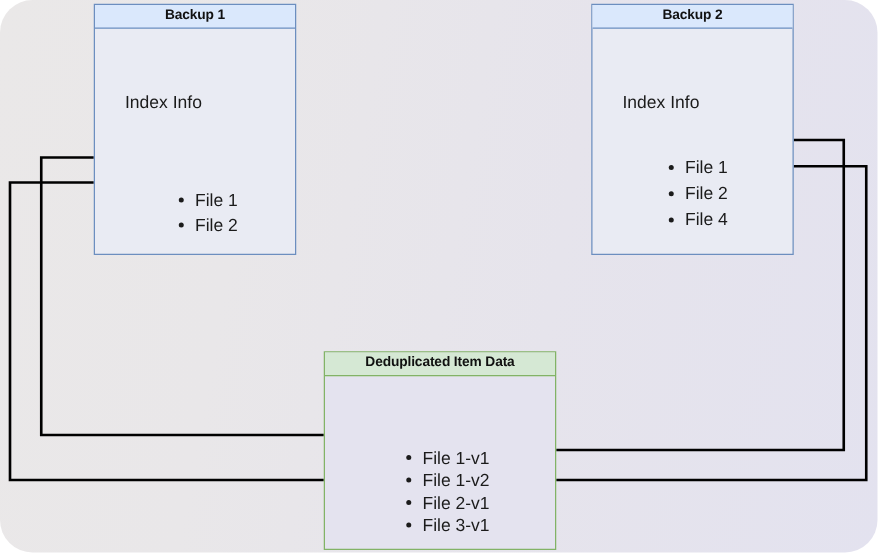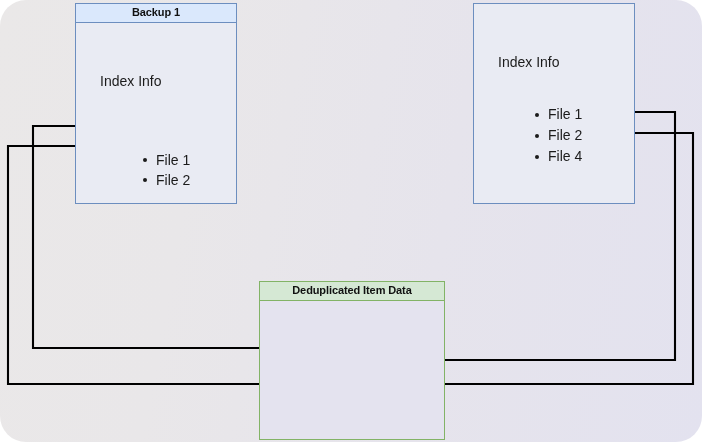"Backup 2" div.box-header { html: none -> <div>Backup 2</div> }
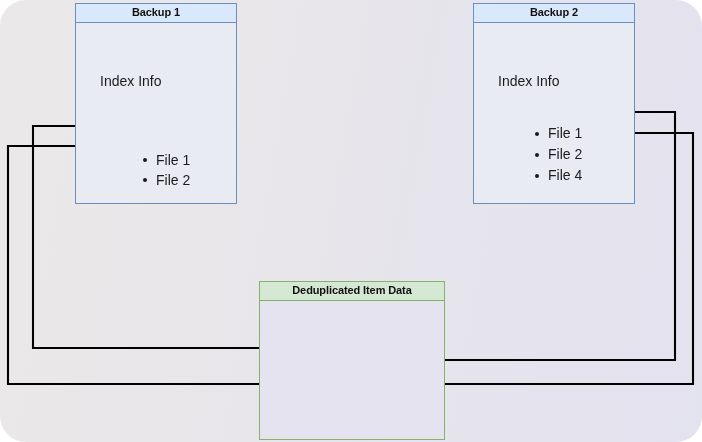"File 1-v1" div.box-body { html: none -> <div> <ul> <li>File 1-v1</li> <li>File 1-v2</li> <li>File 2-v1</li> <li>File 3-v1</li> </ul> </div> }
